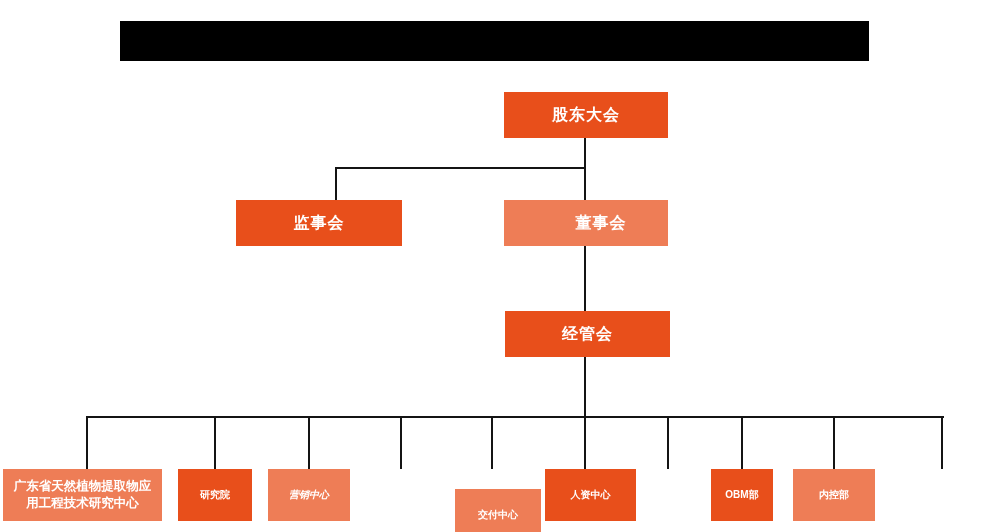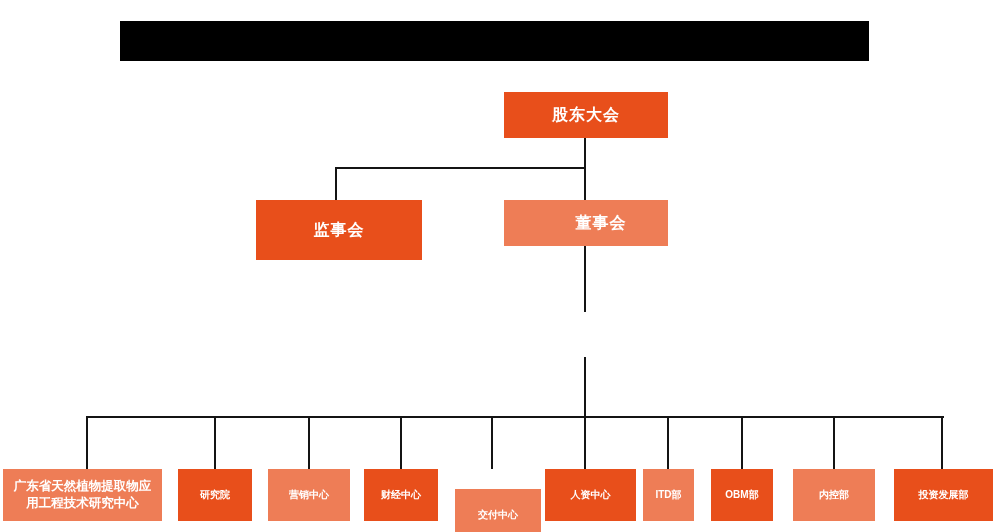"监事会" div.node { height: 60px -> 46px; left: 256px -> 236px }
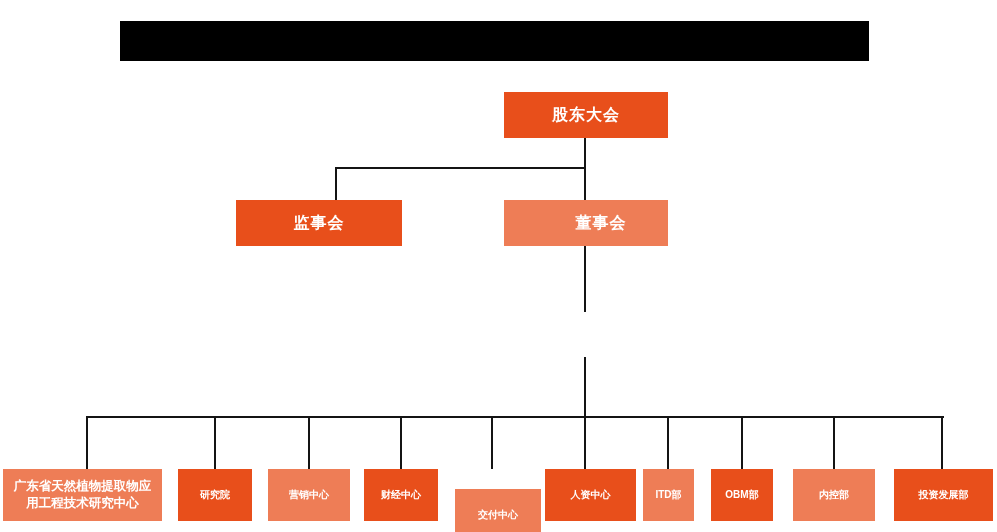"经管会" div.node { html: none -> <div>经管会</div> }
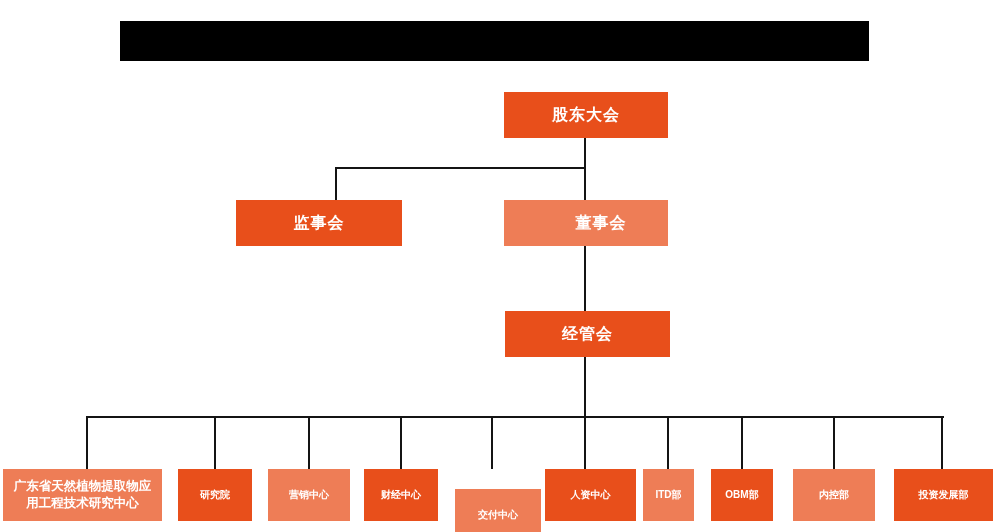"营销中心" div.node { font-style: none -> italic }
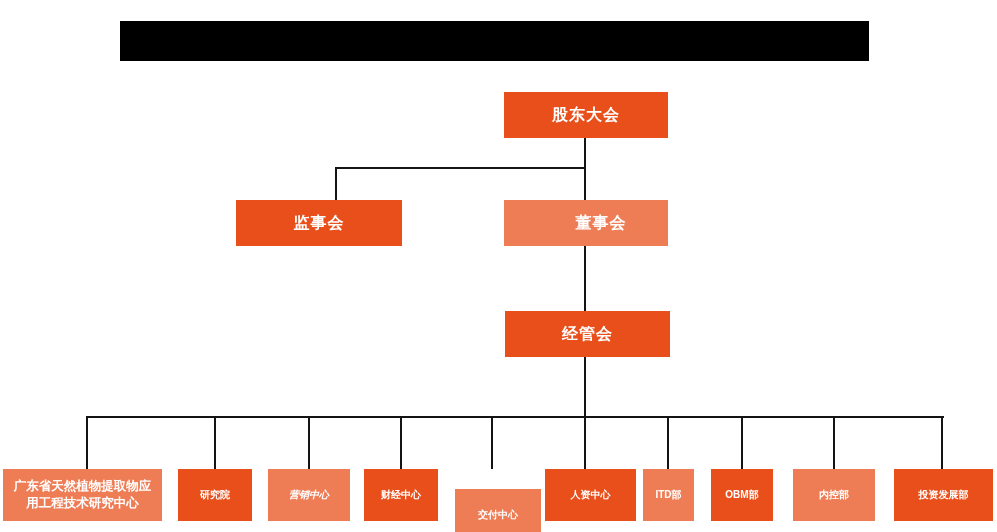"财经中心" div.node { html: <div>财经中心</div> -> none }
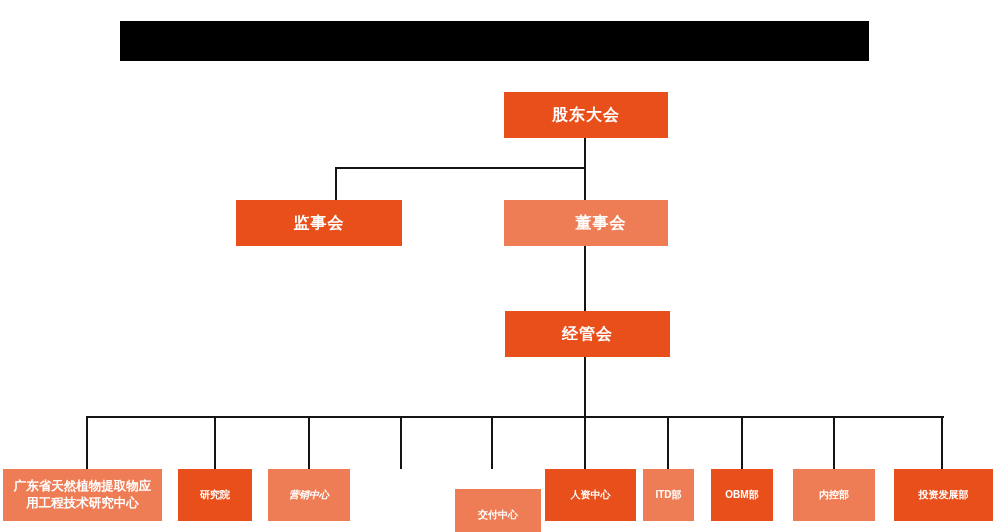"ITD部" div.node { html: <div>ITD部</div> -> none }
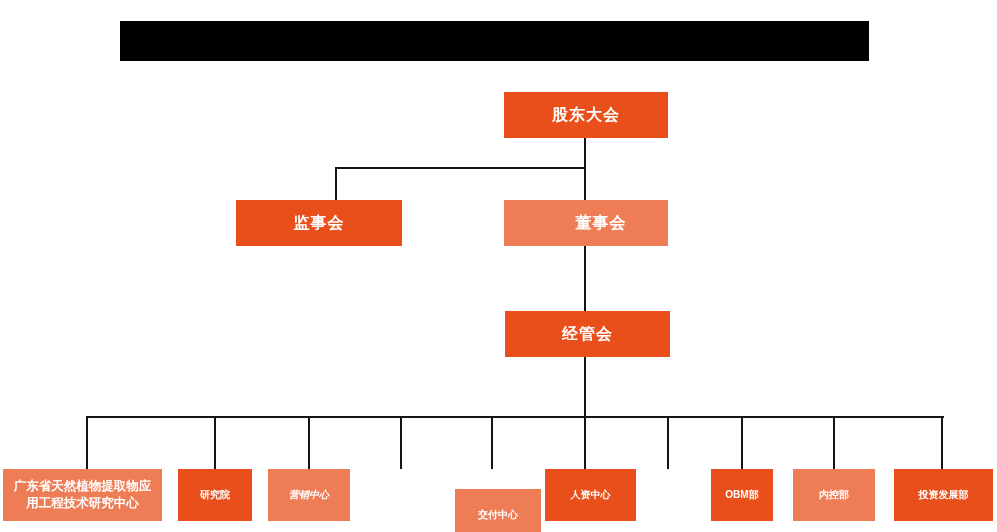"投资发展部" div.node { html: <div>投资发展部</div> -> none }
